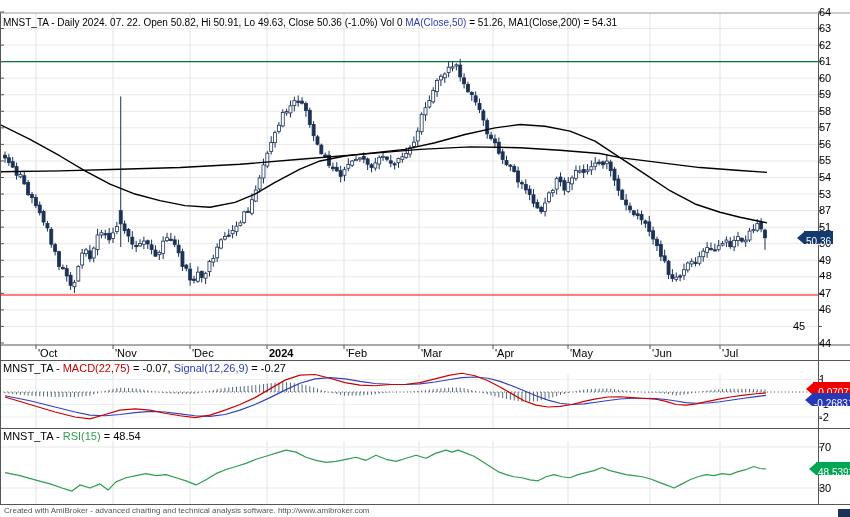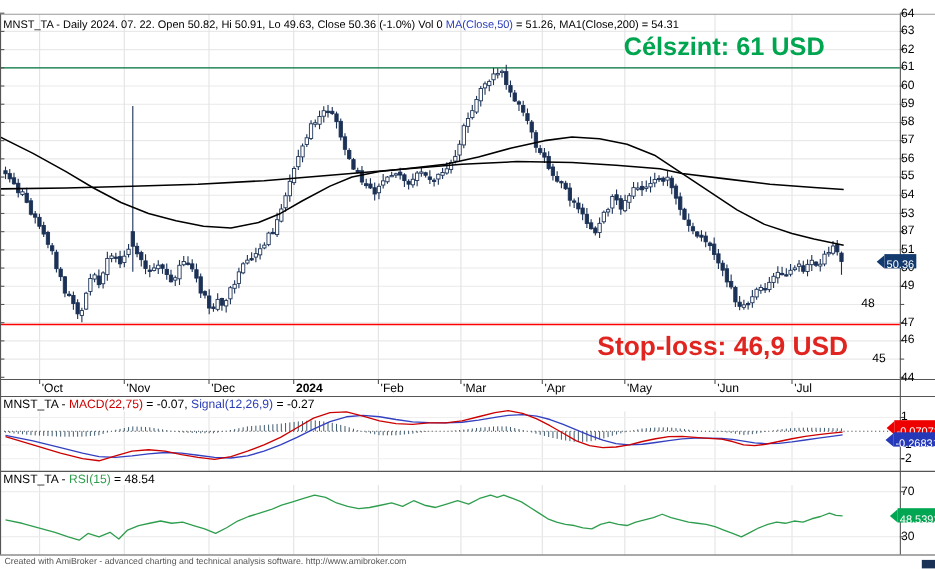"Célszint: 61 USD" div.annot { html: <div>Célszint: 61 USD</div> -> none }
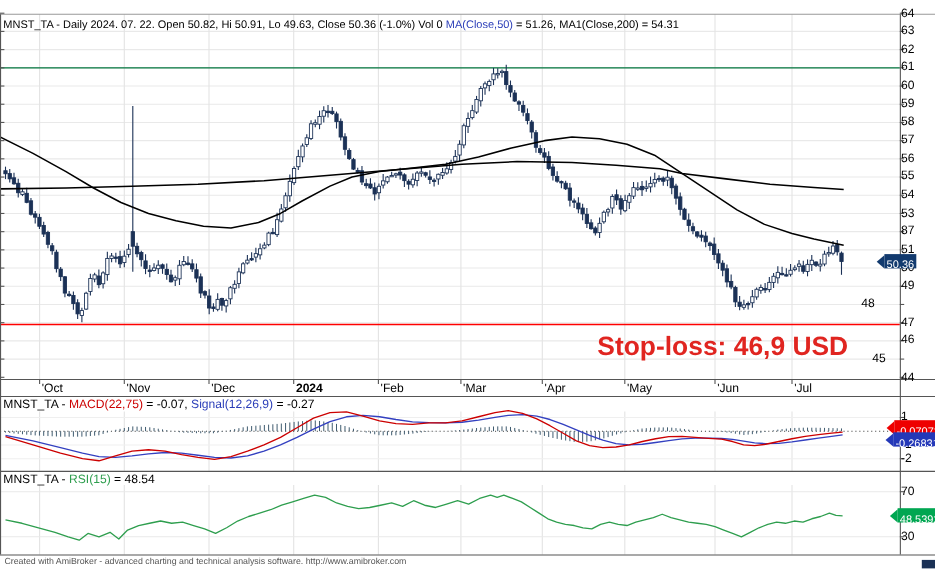"48" div.axis-label { font-family: none -> Liberation Mono, monospace; left: 783px -> 819px }
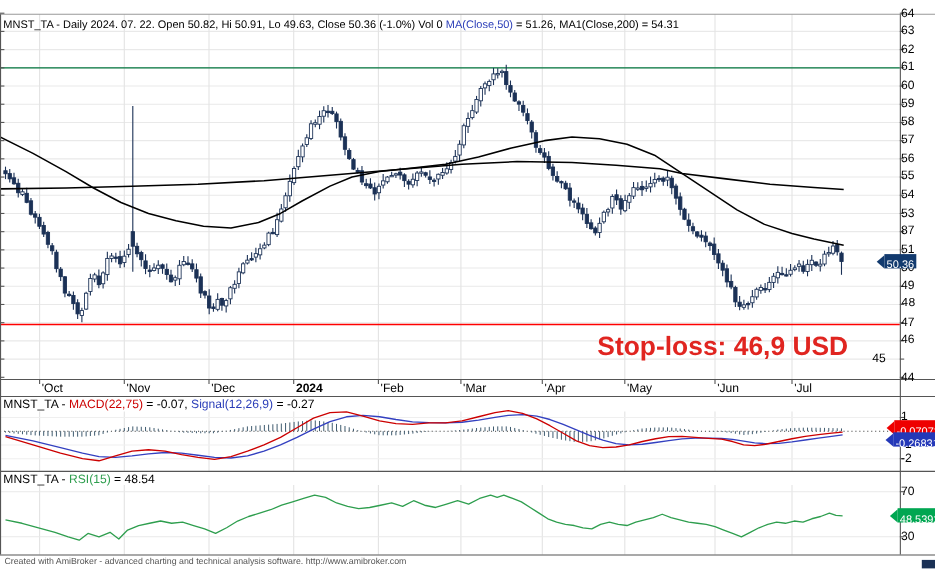"Stop-loss: 46,9 USD" div.annot { html: <div>Stop-loss: 46,9 USD</div> -> none }
